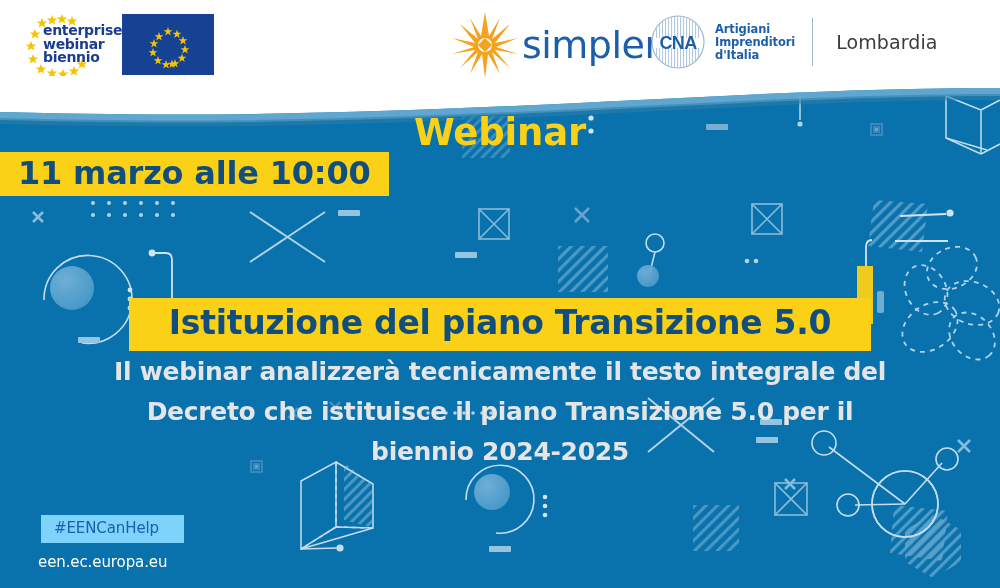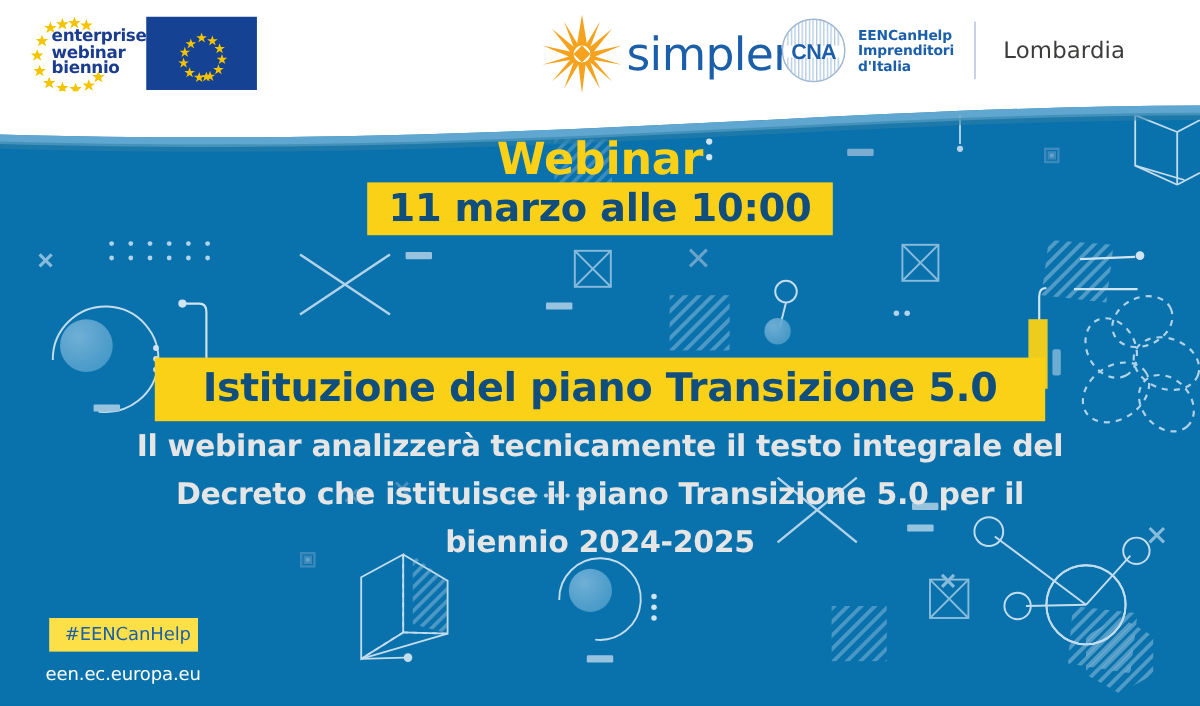"EENCanHelp" div { text: EENCanHelp -> Artigiani }
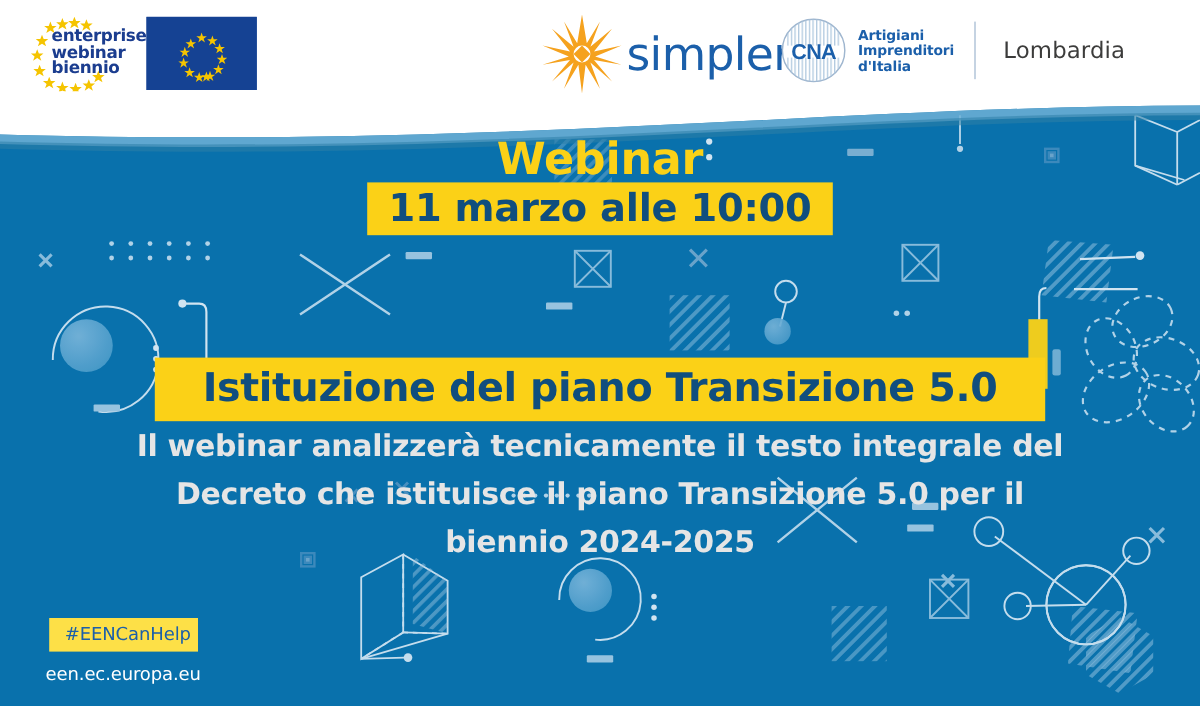"11 marzo alle 10:00" .datetime-wrap { text-align: center -> left }
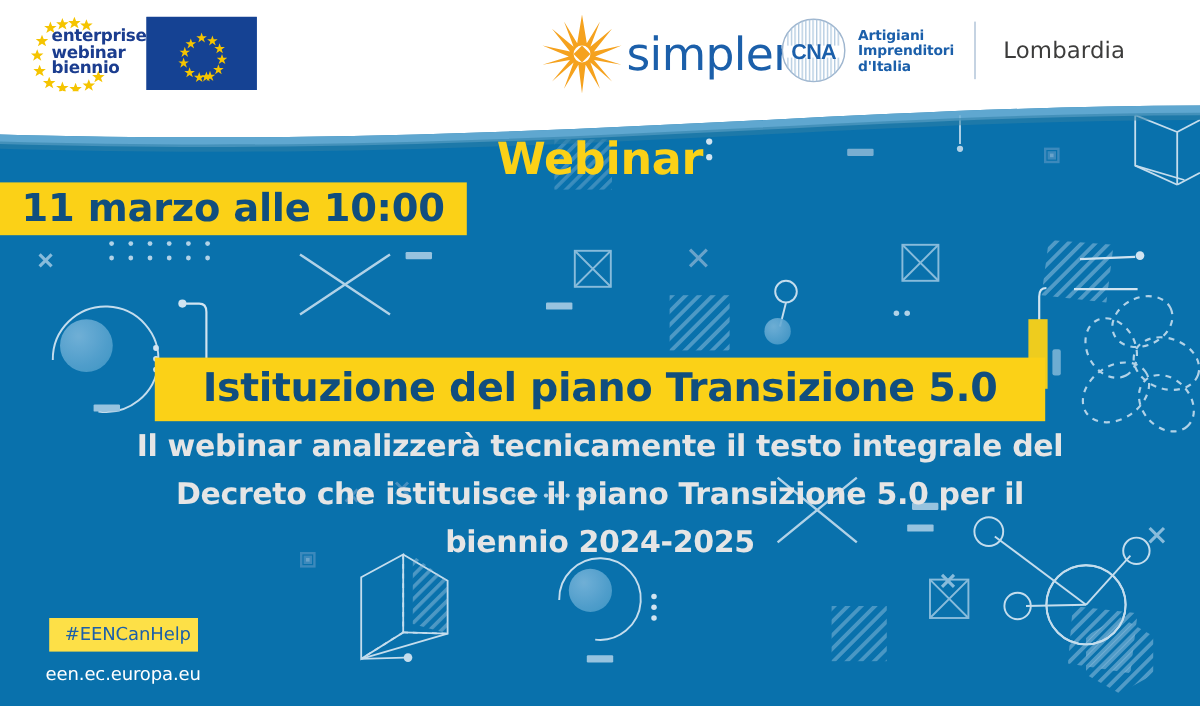"#EENCanHelp" .hashtag-badge { background: #fde047 -> #7dd3fc; padding: 6px 6px 7px 13px -> 6px 25px 7px 13px }
